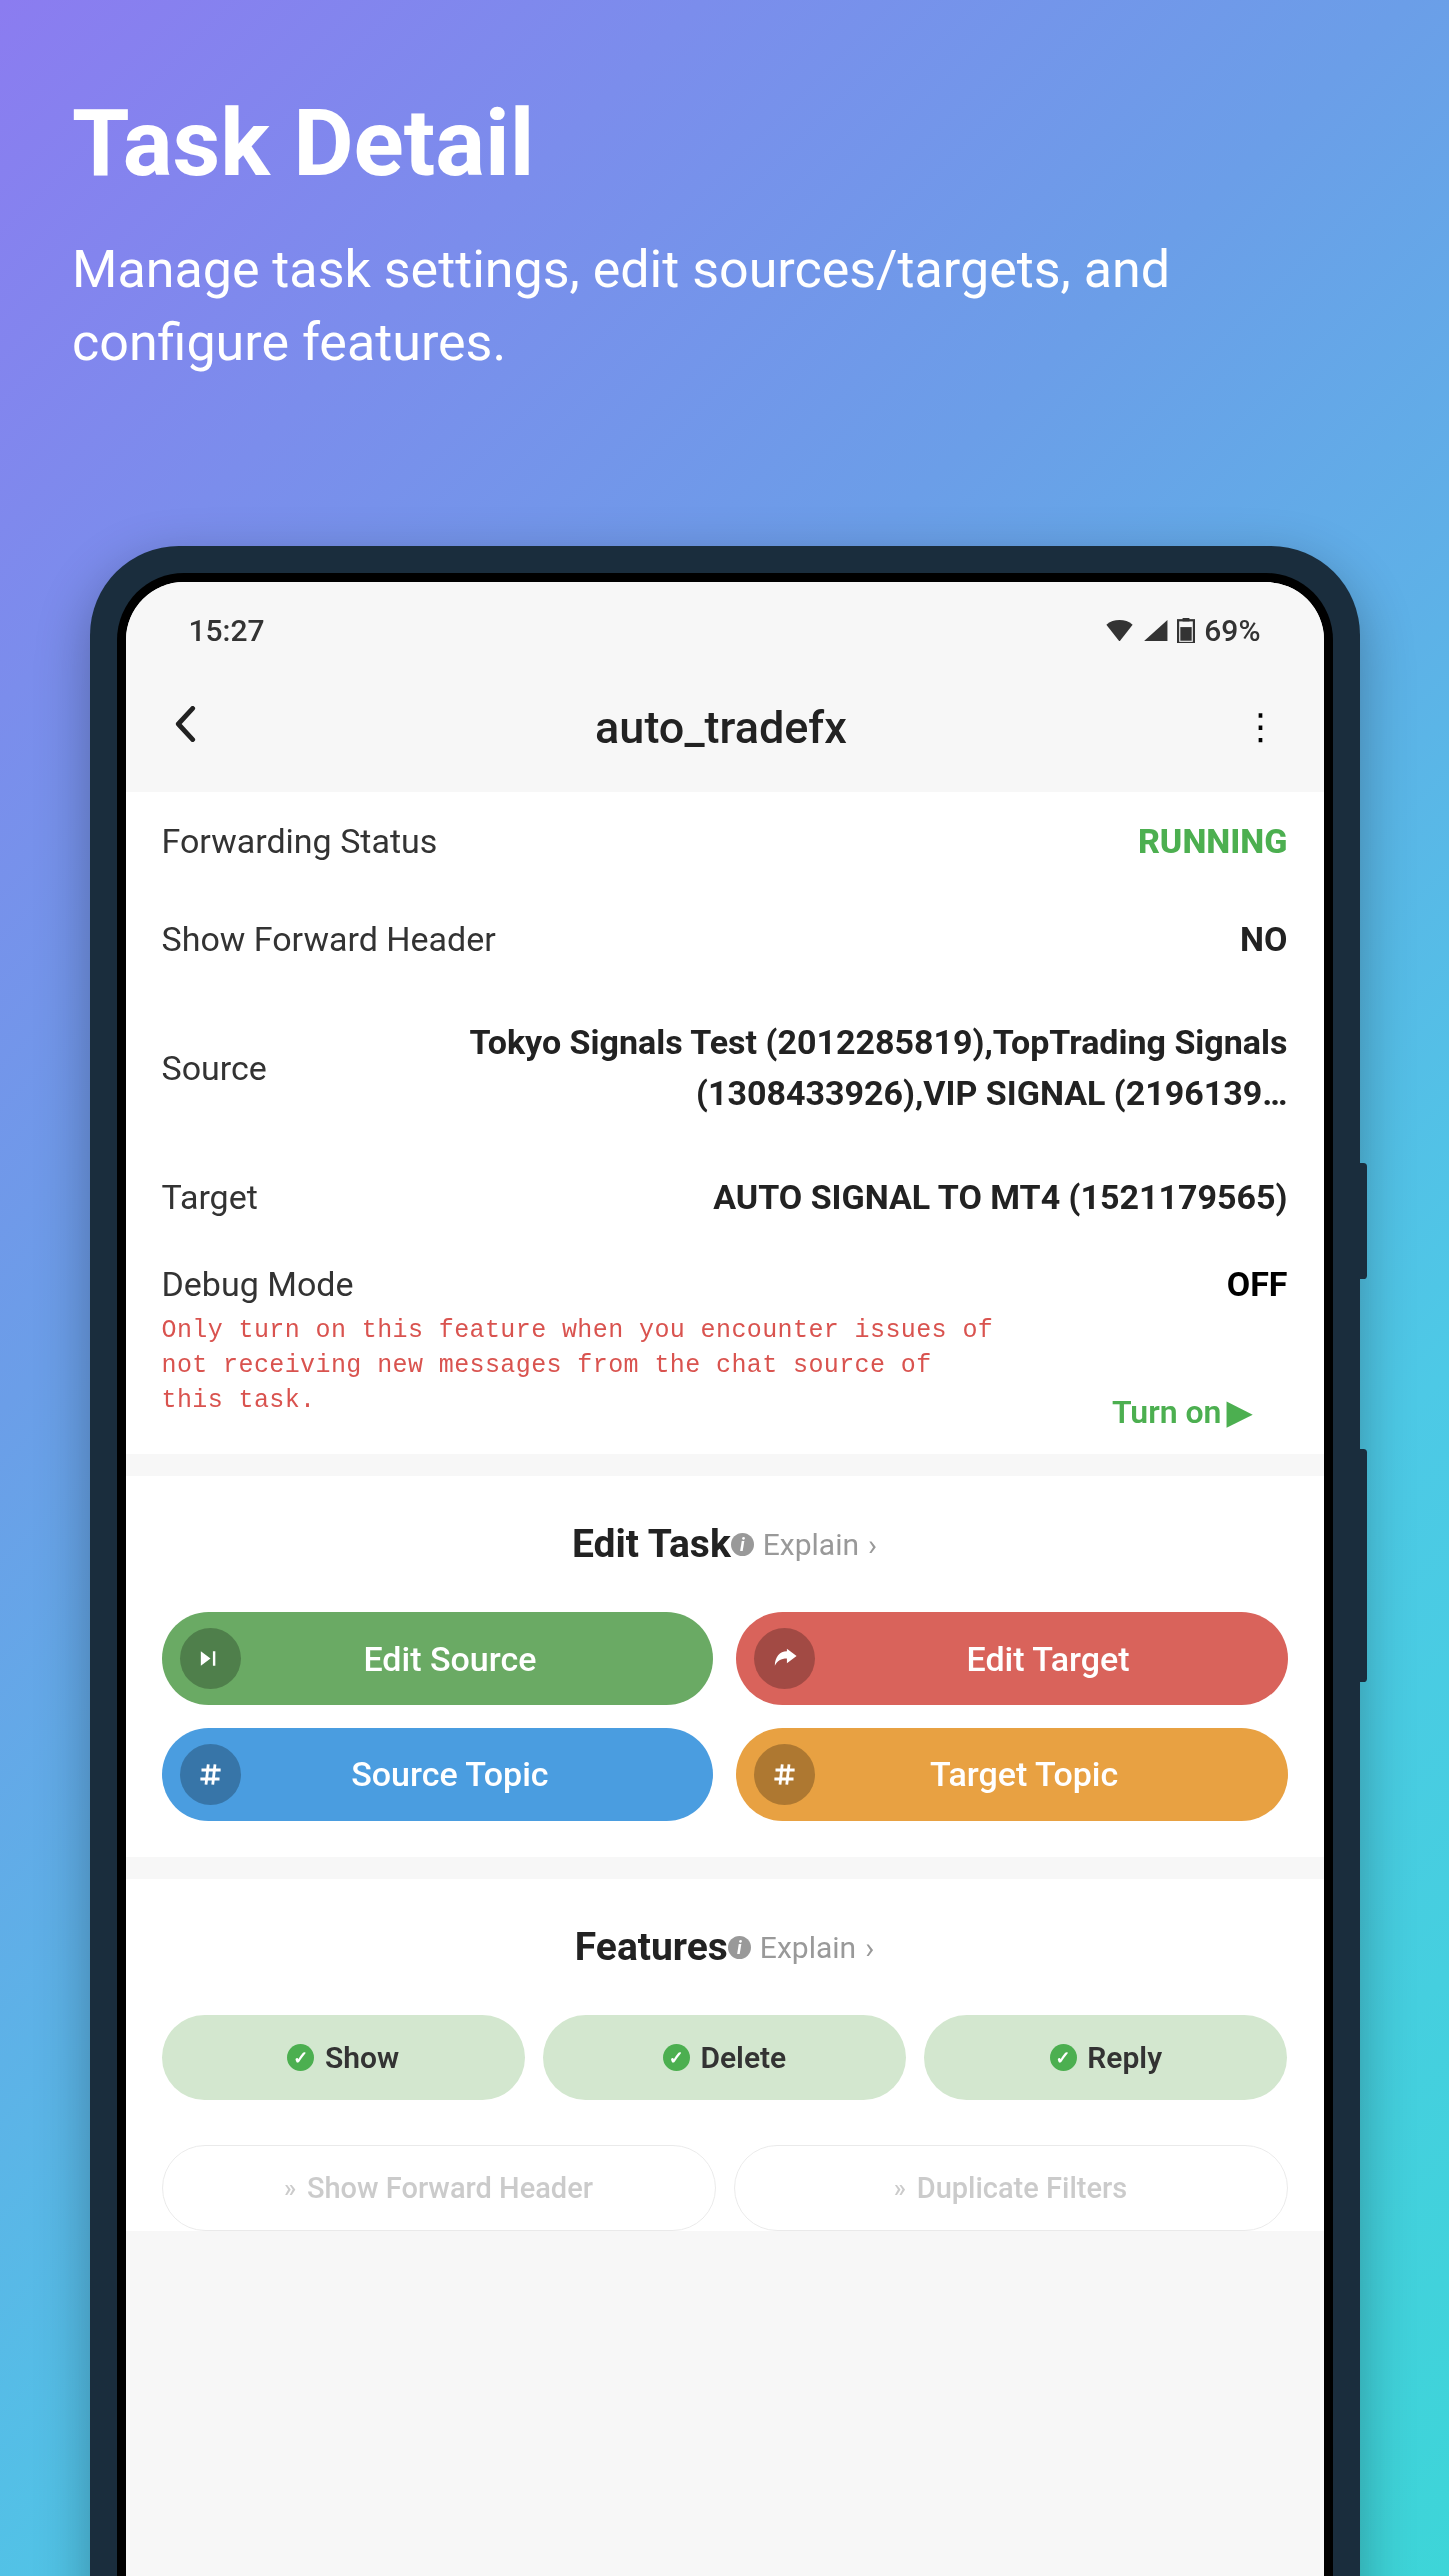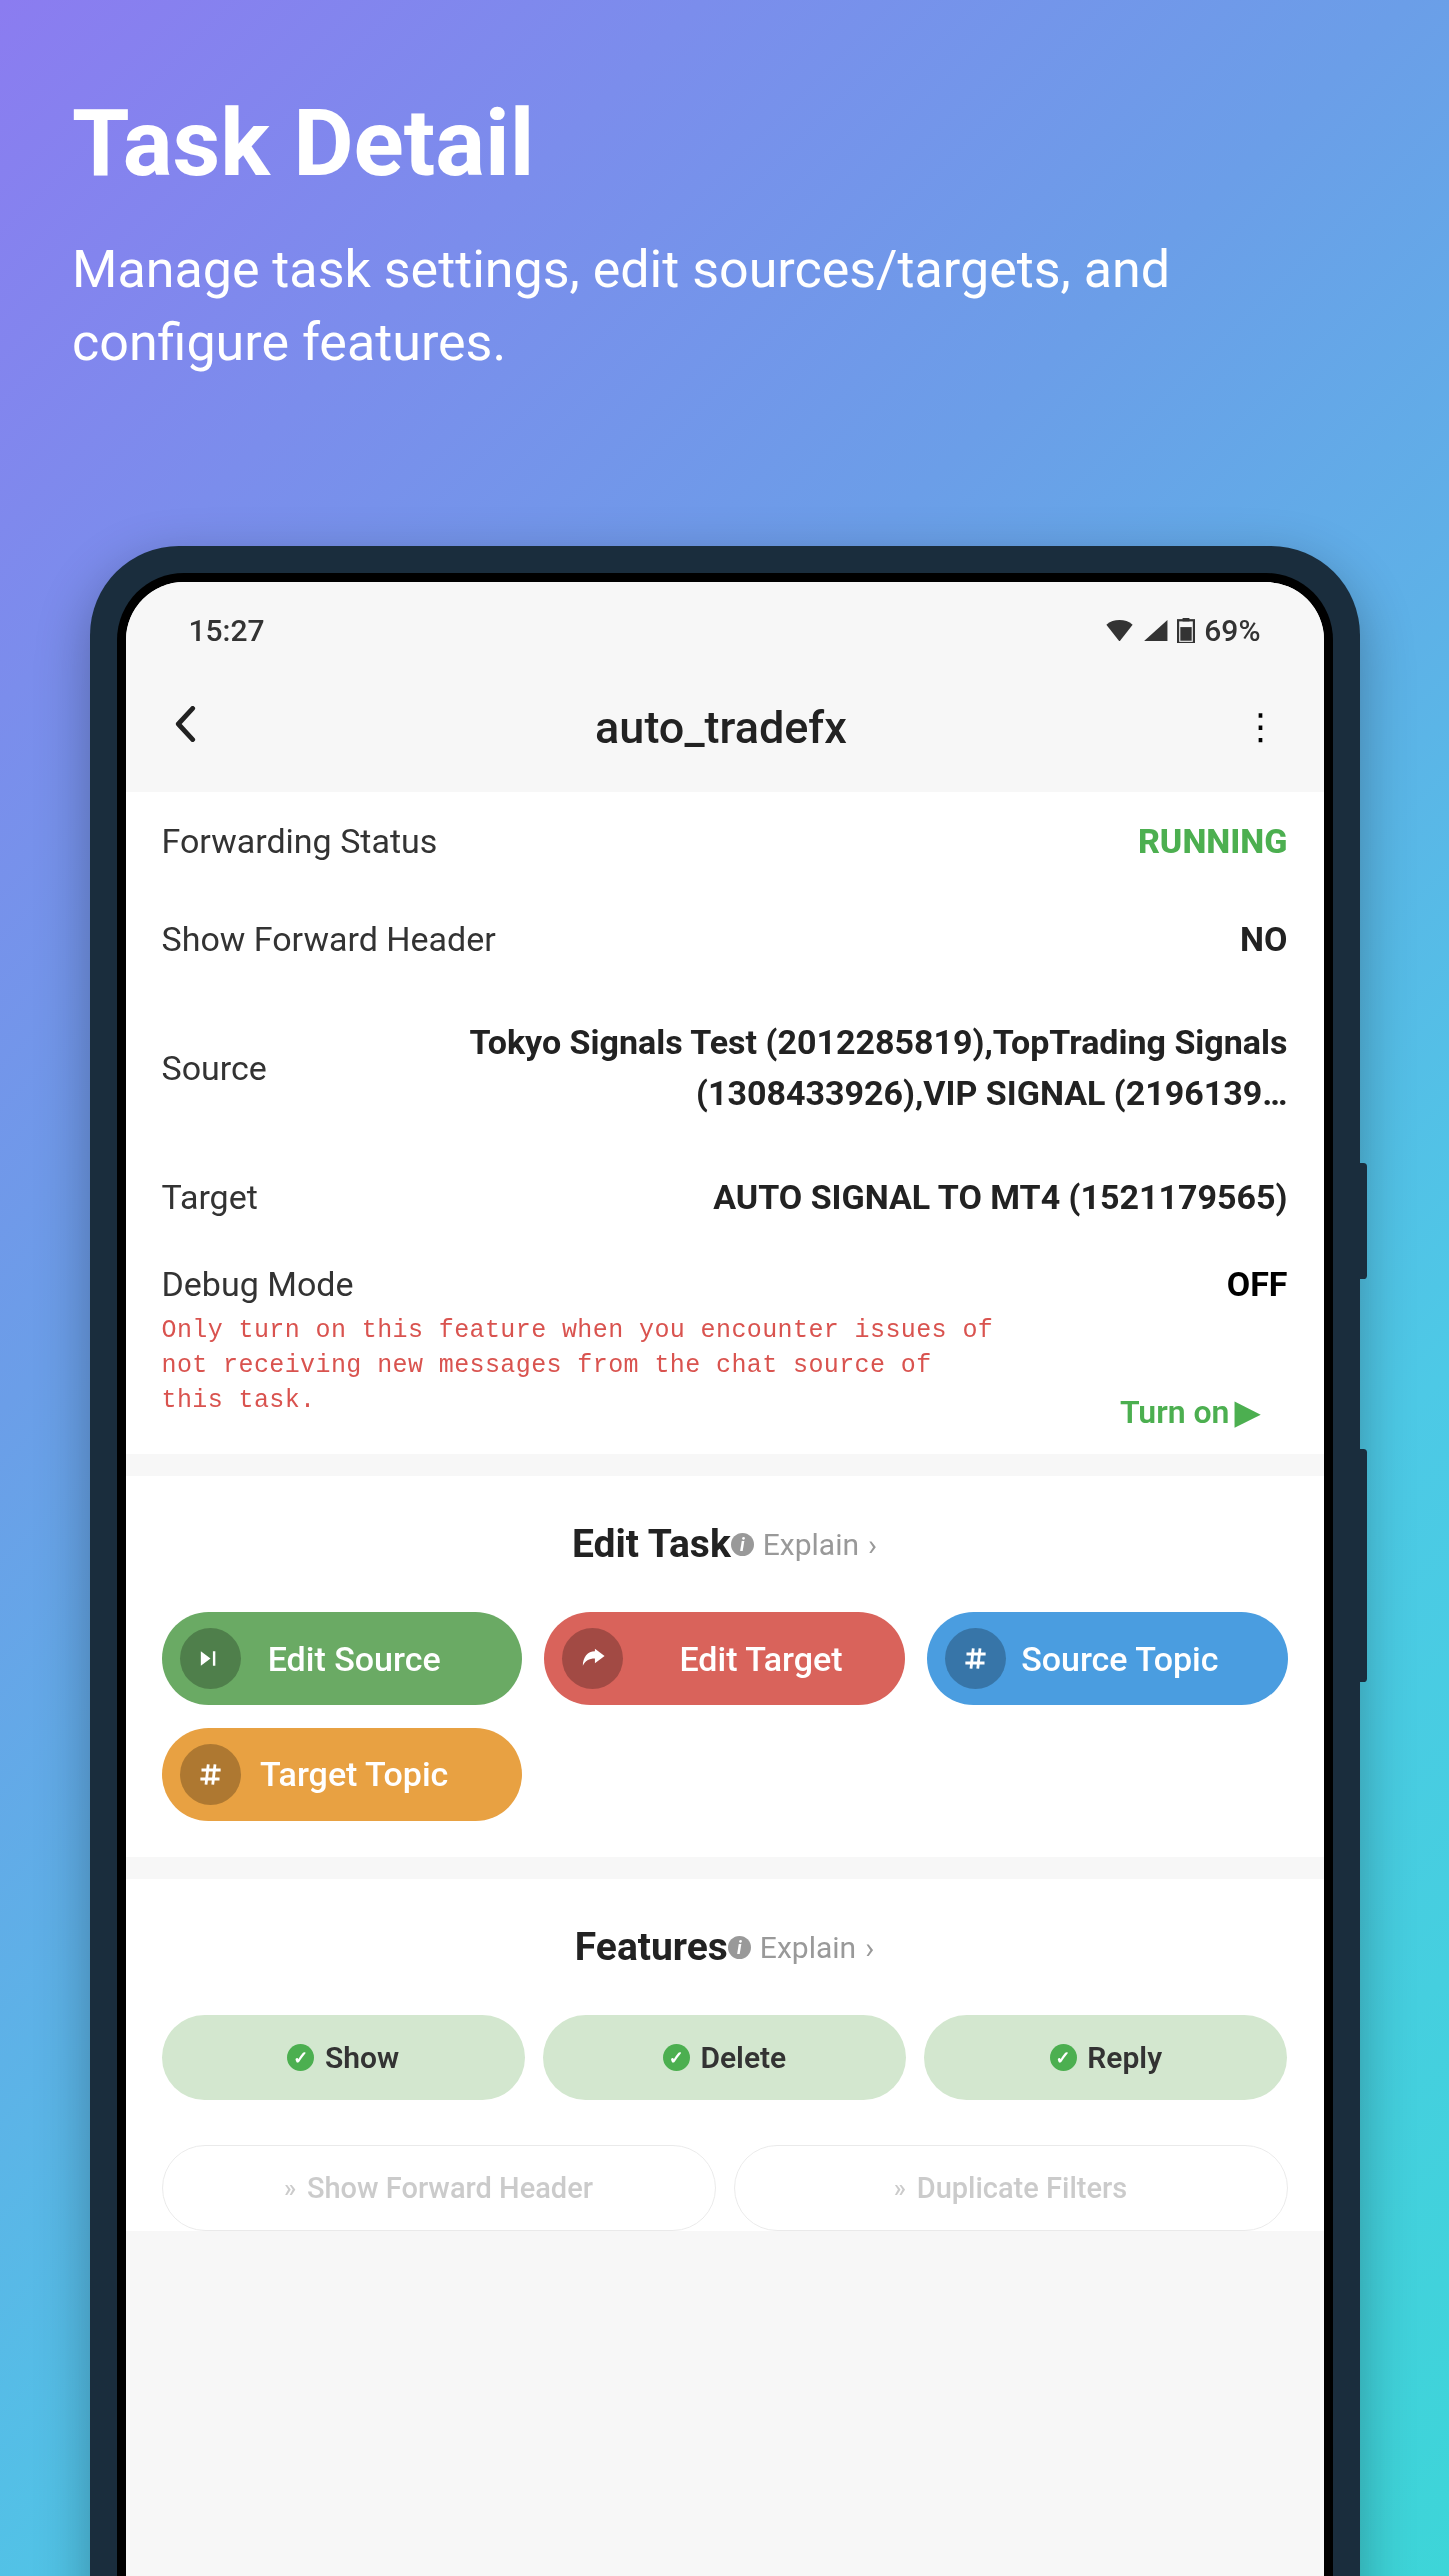"Turn on" .turn-on { right: 28px -> 36px }
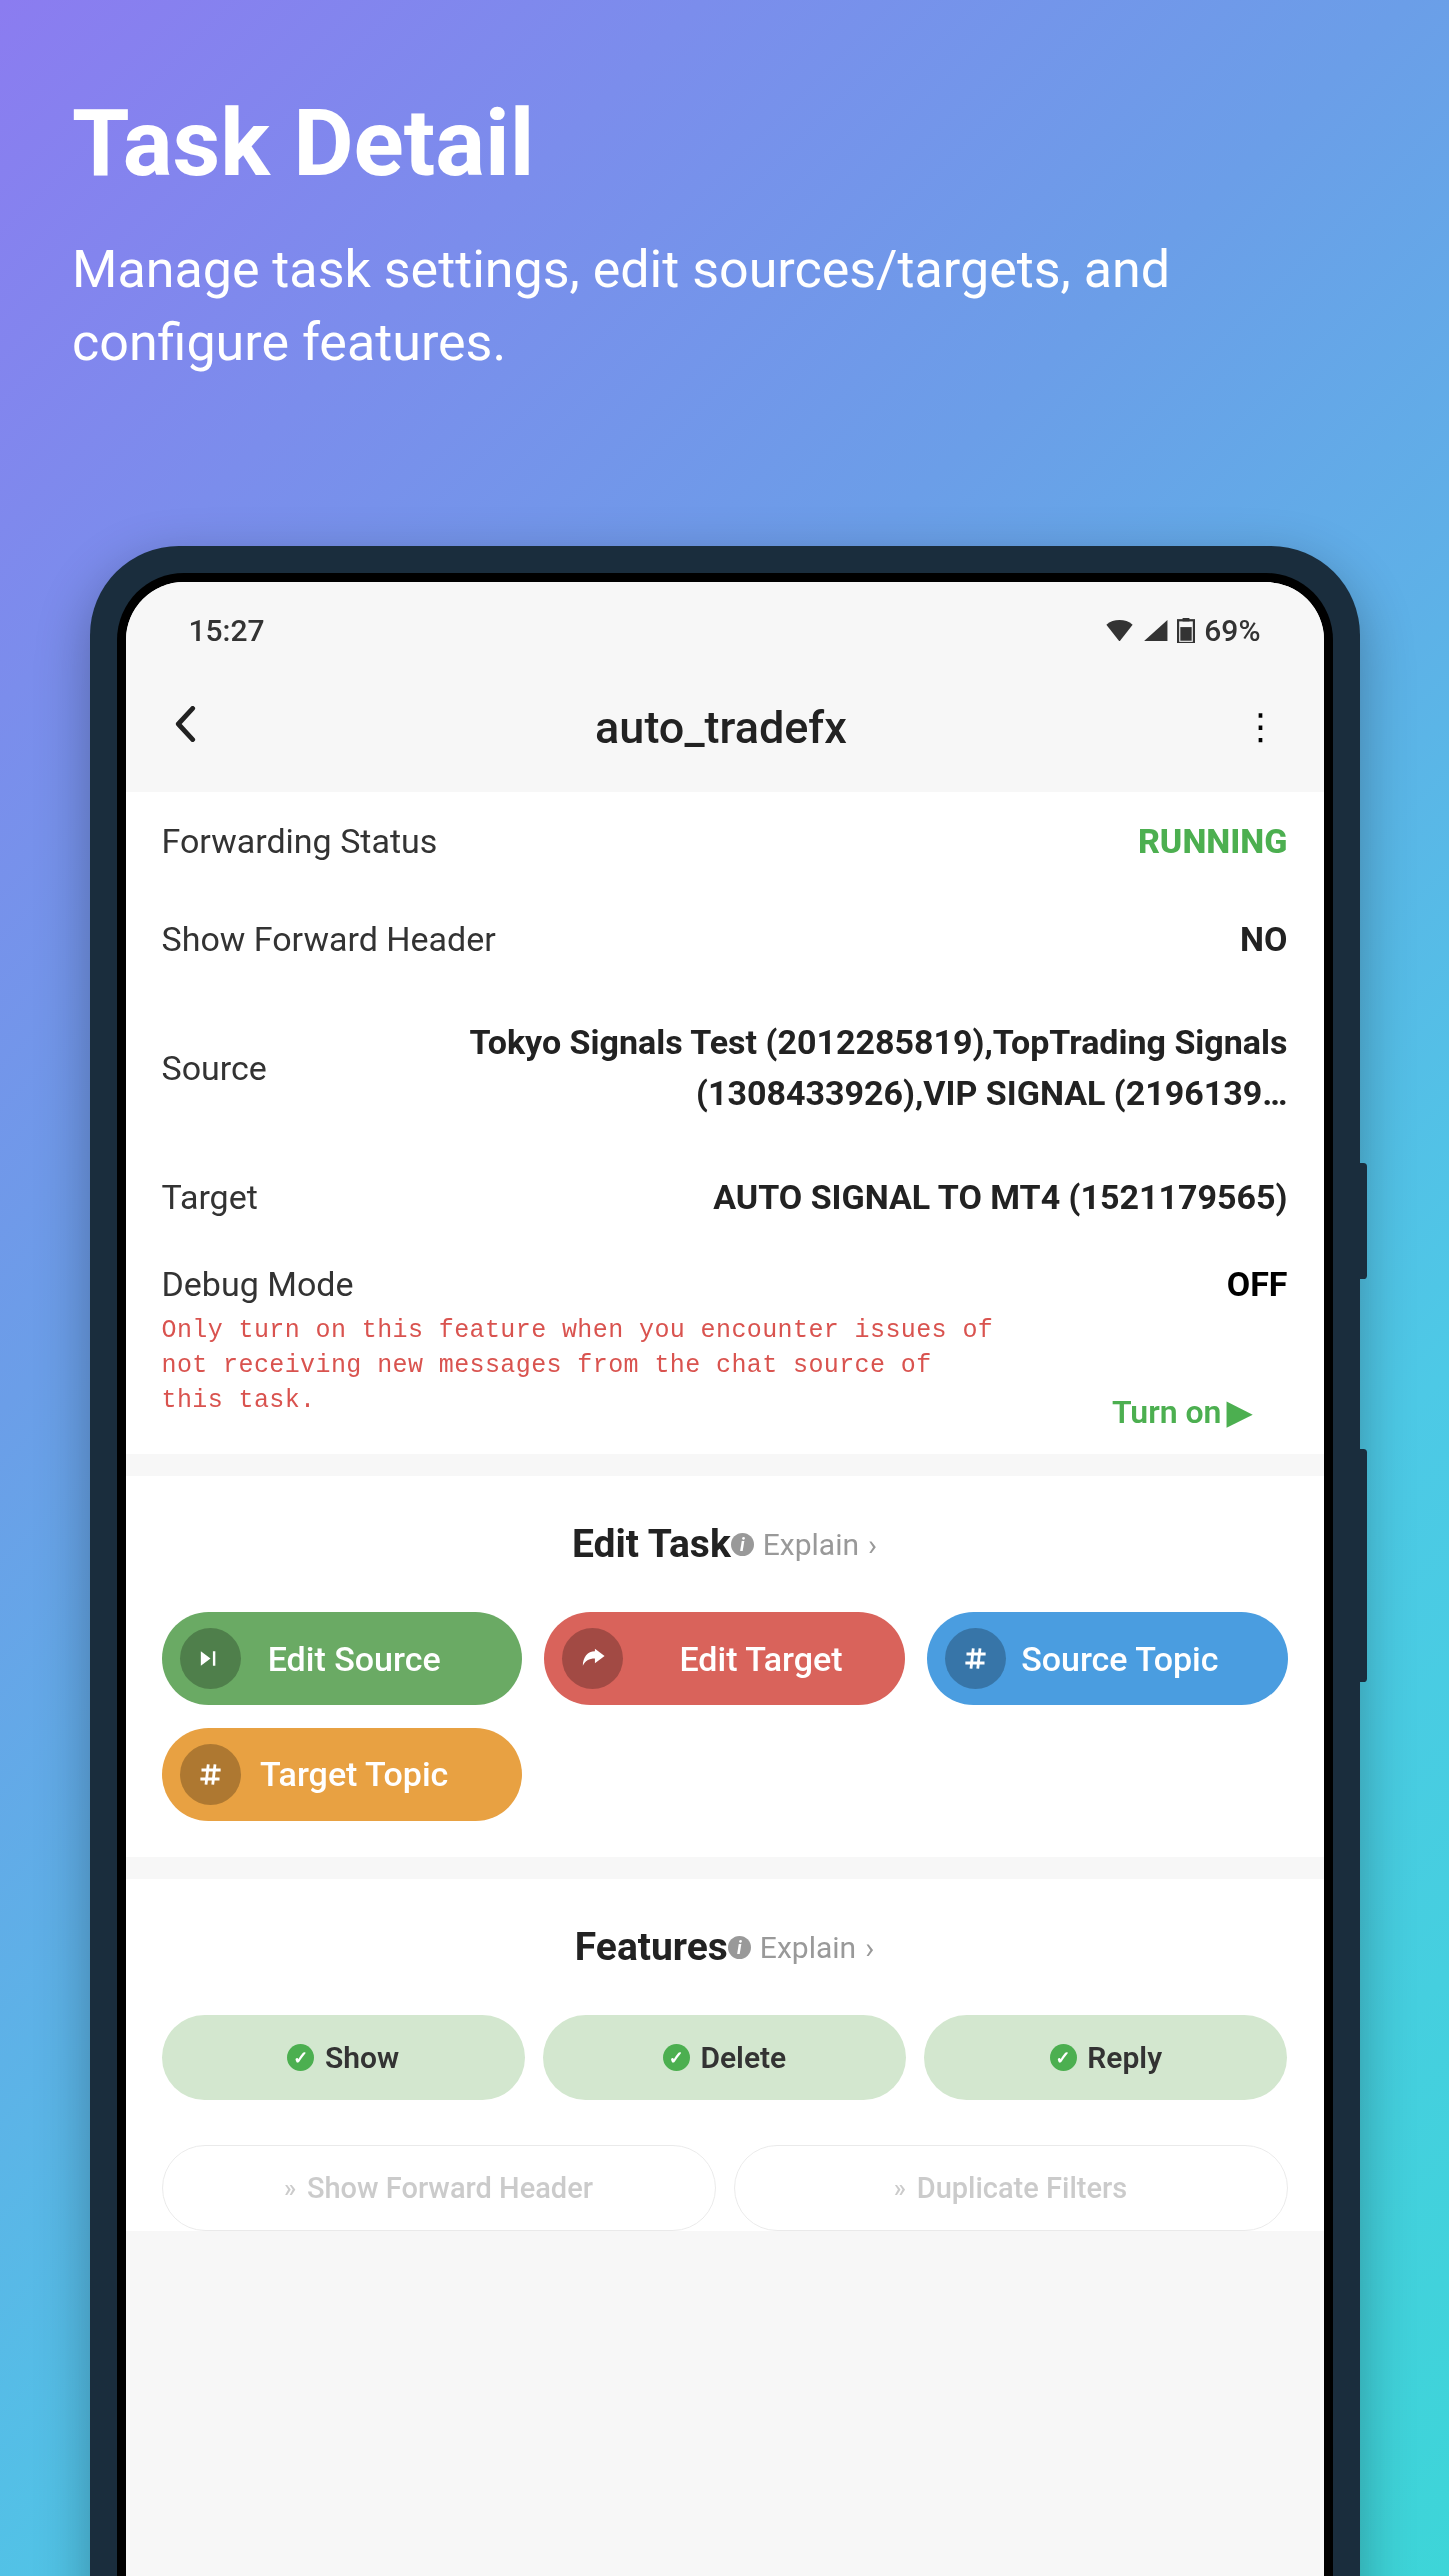"Edit Source" .pill-grid { grid-template-columns: 1fr 1fr 1fr -> 1fr 1fr }
